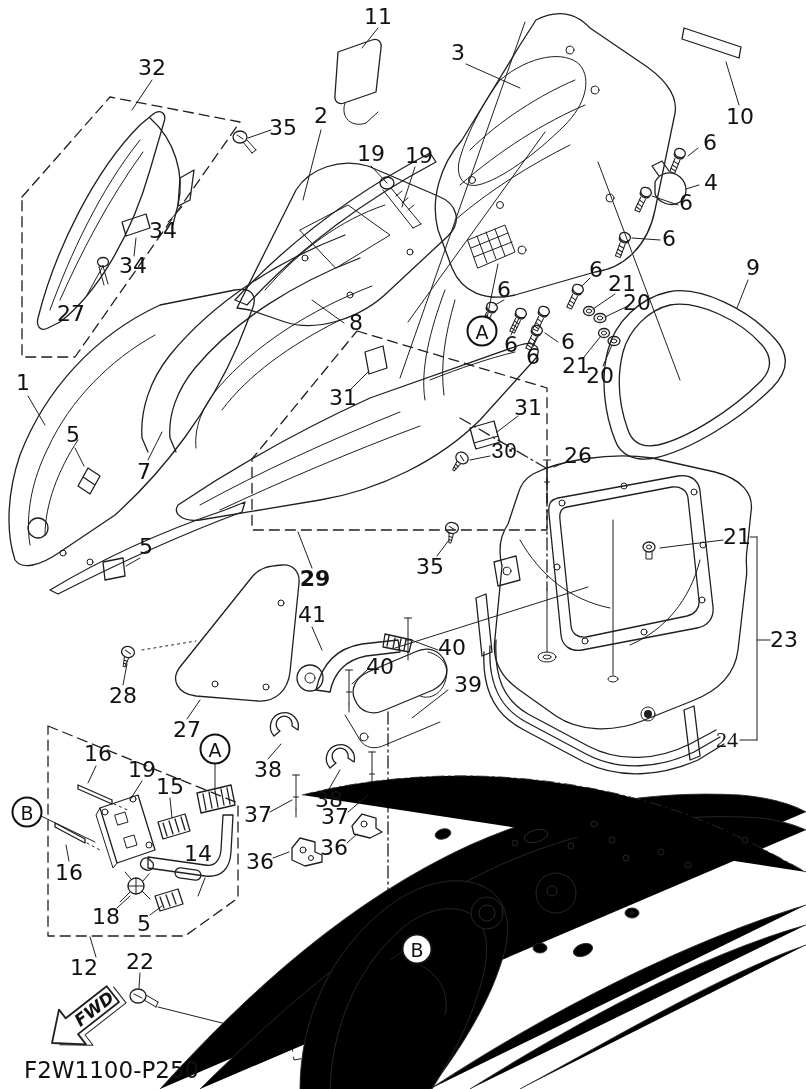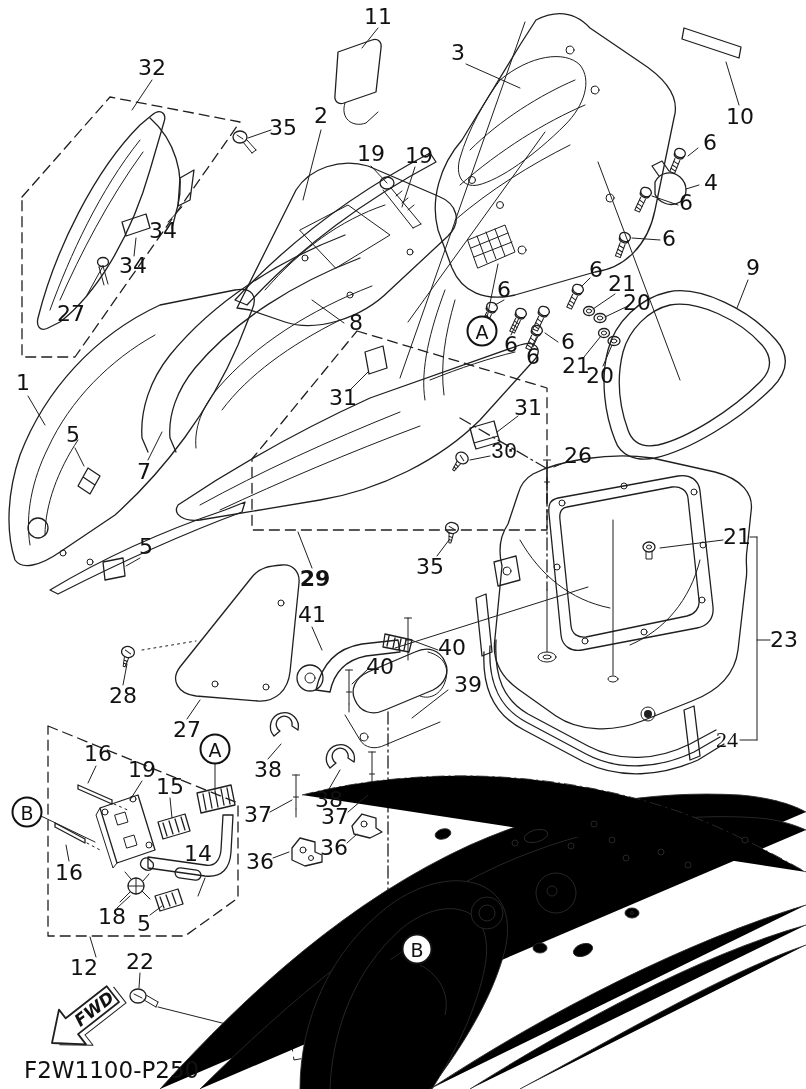"18" div.callout { left: 112px -> 106px }
